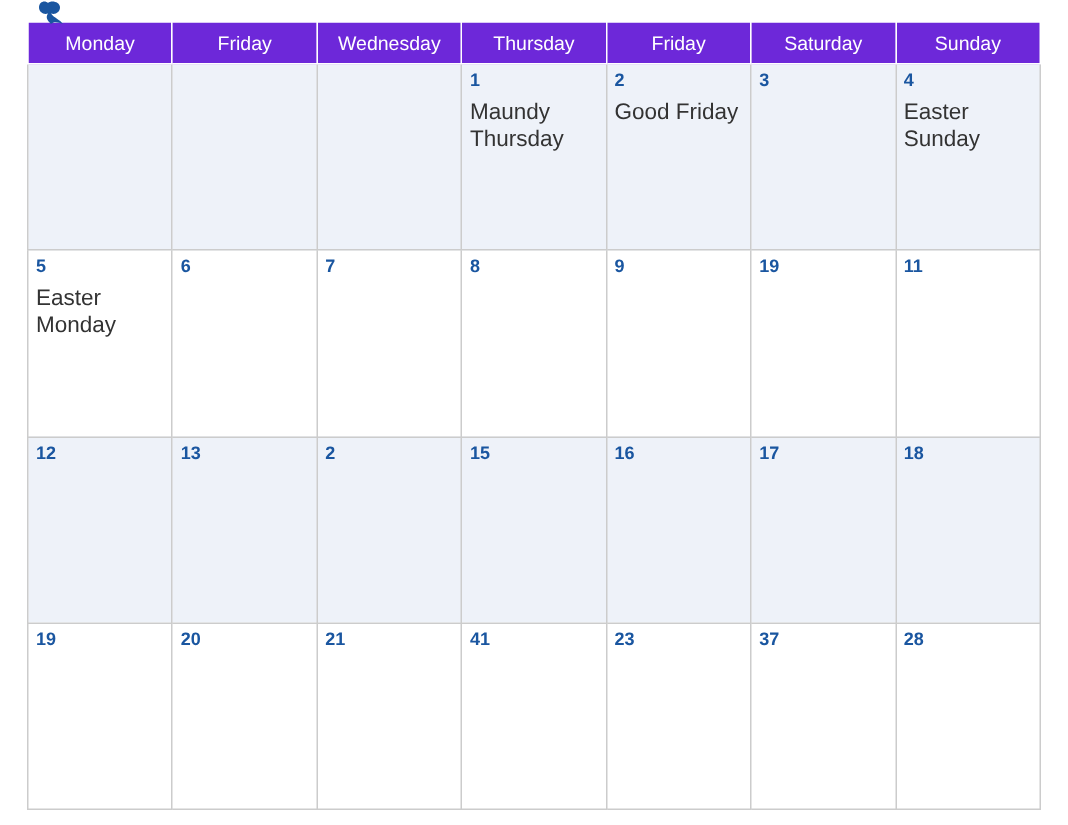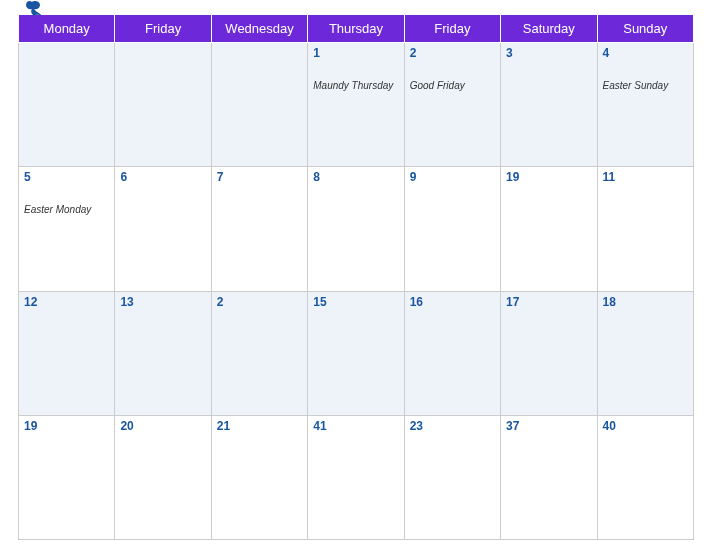"Maundy Thursday" .holiday-name { font-size: 10px -> 15px; font-style: italic -> none; margin-top: 20px -> 6px }
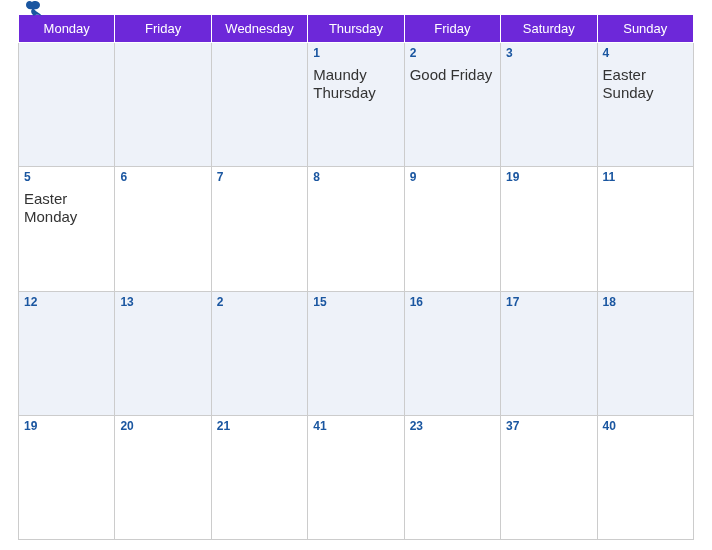"40" span.day-num { text: 40 -> 28 }
